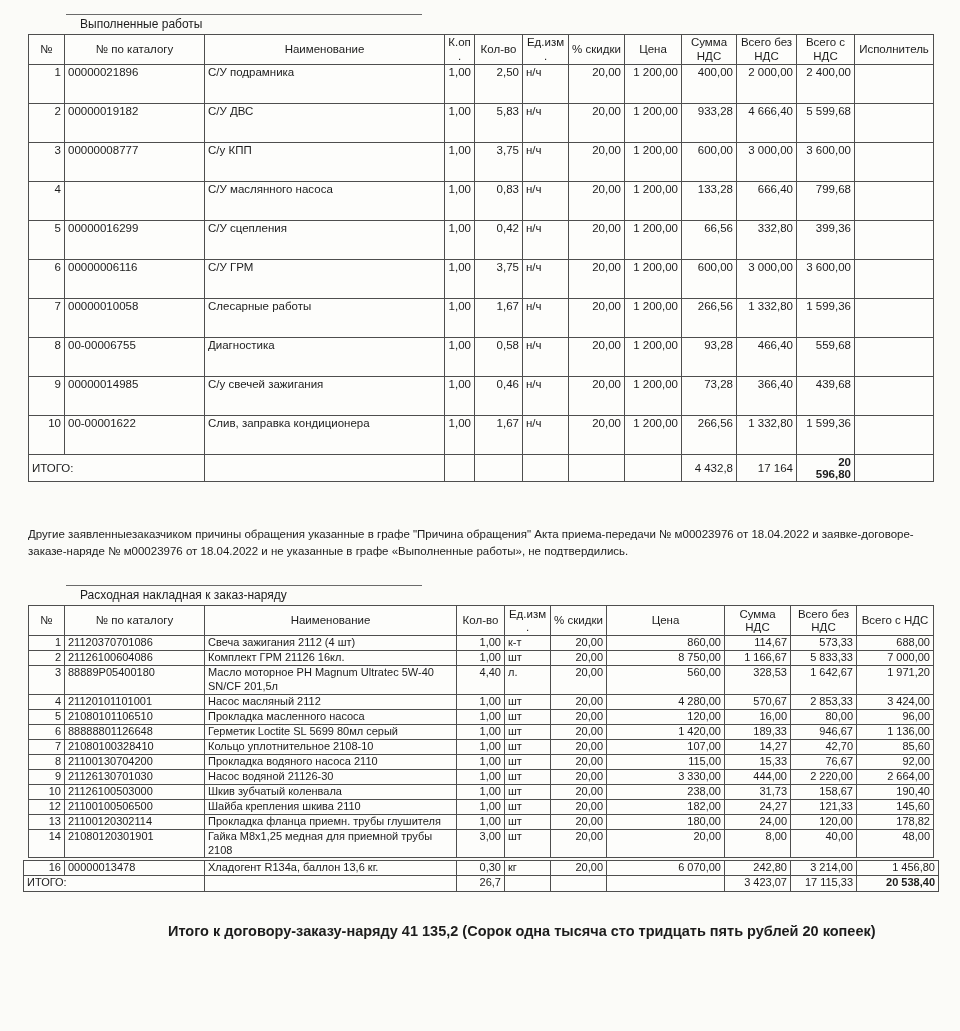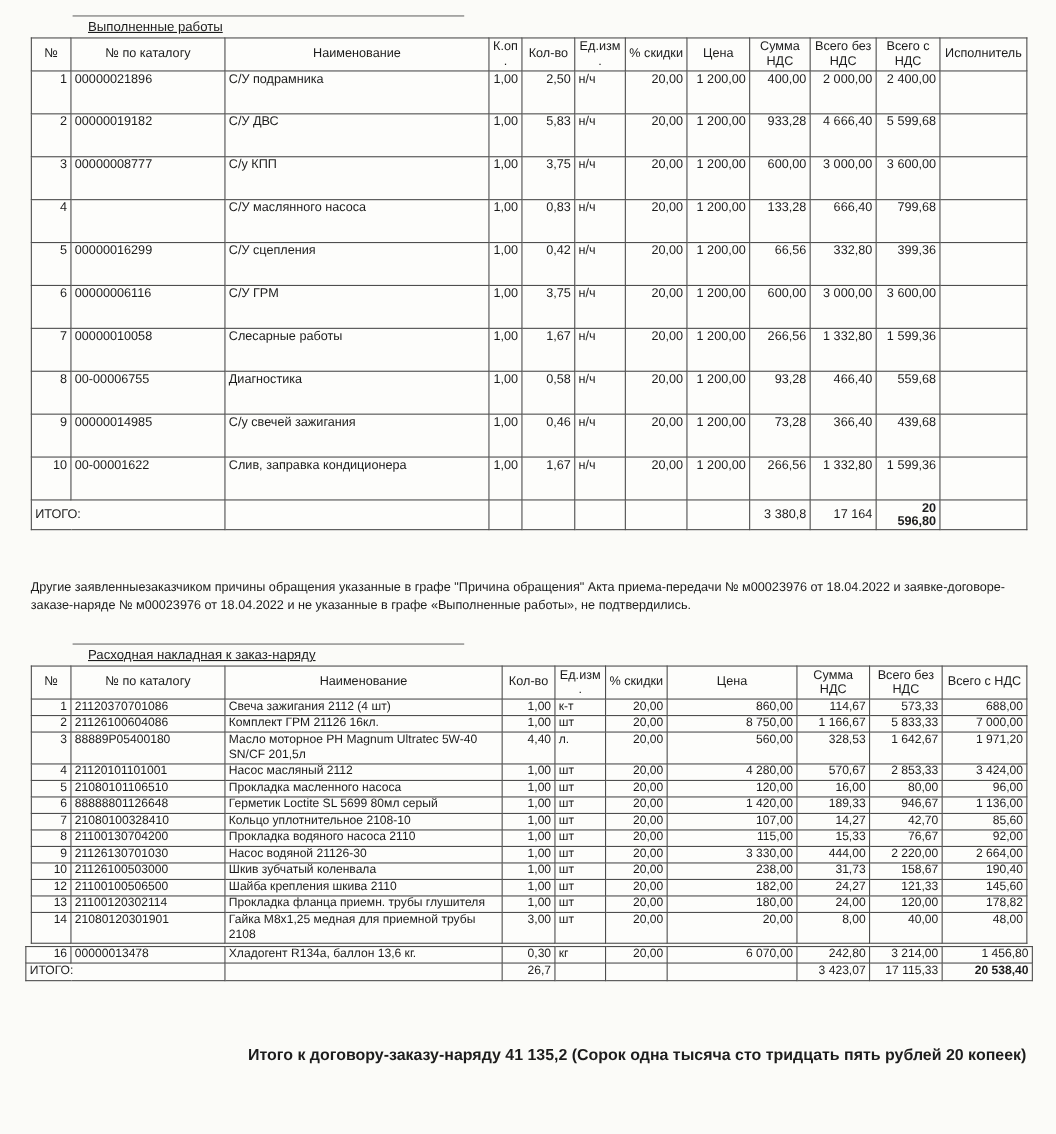"Выполненные работы" .table-title { text-decoration: underline -> none }
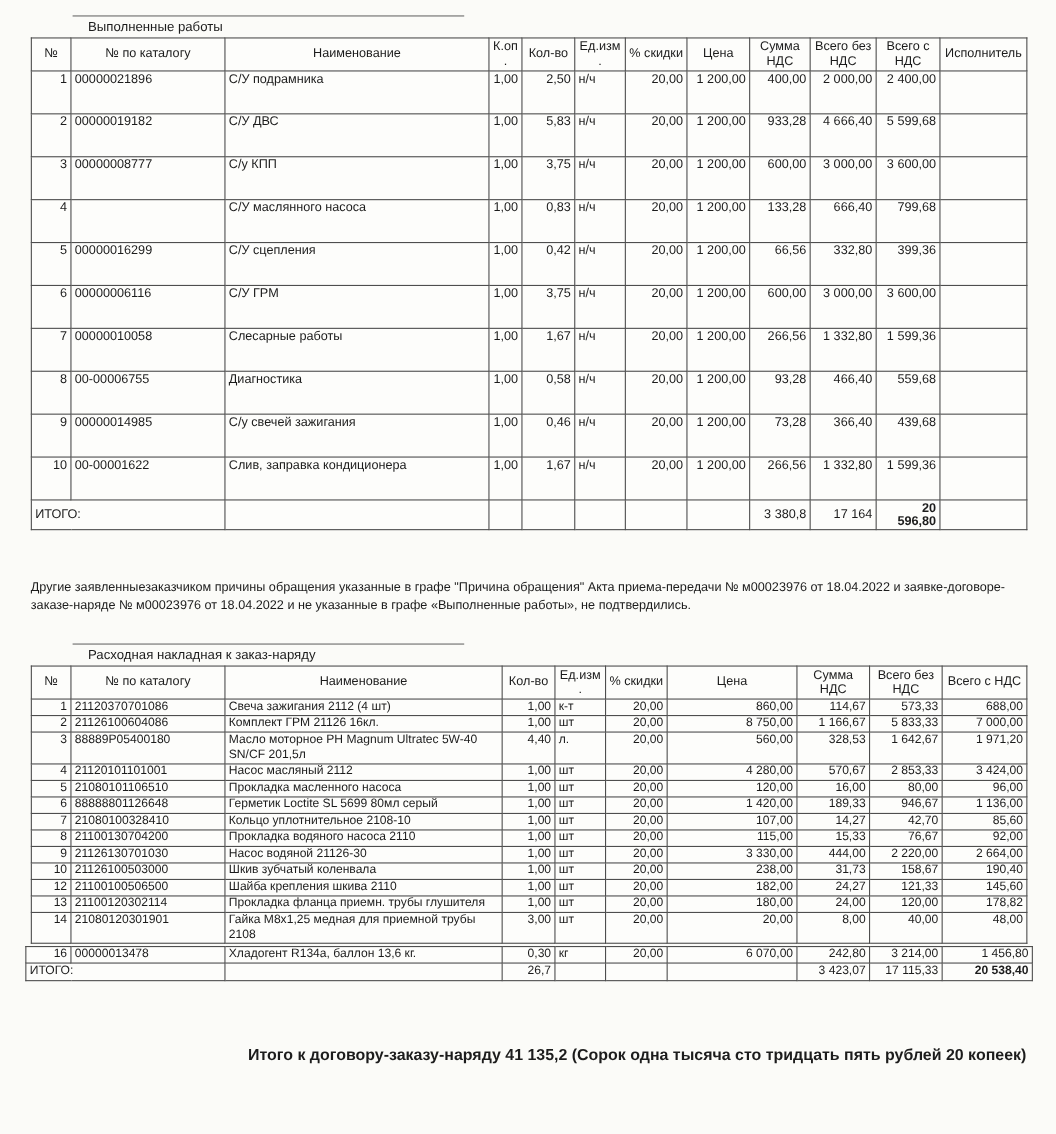"3 380,8" td.ar { text: 3 380,8 -> 4 432,8 }
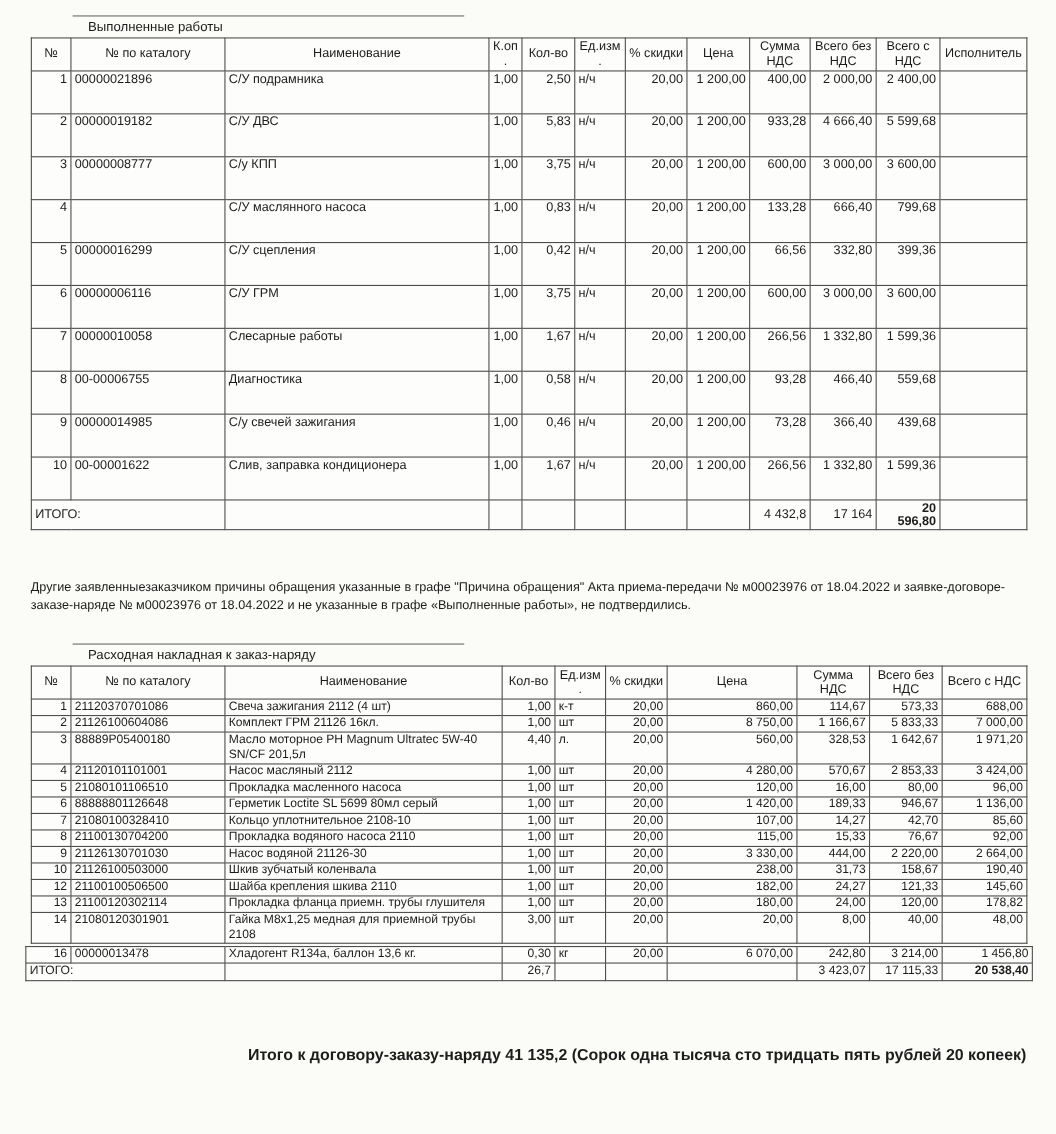"Итого к договору-заказу-наряду 41 135,2" .footer { margin-top: 60px -> 31px; text-align: right -> left }
